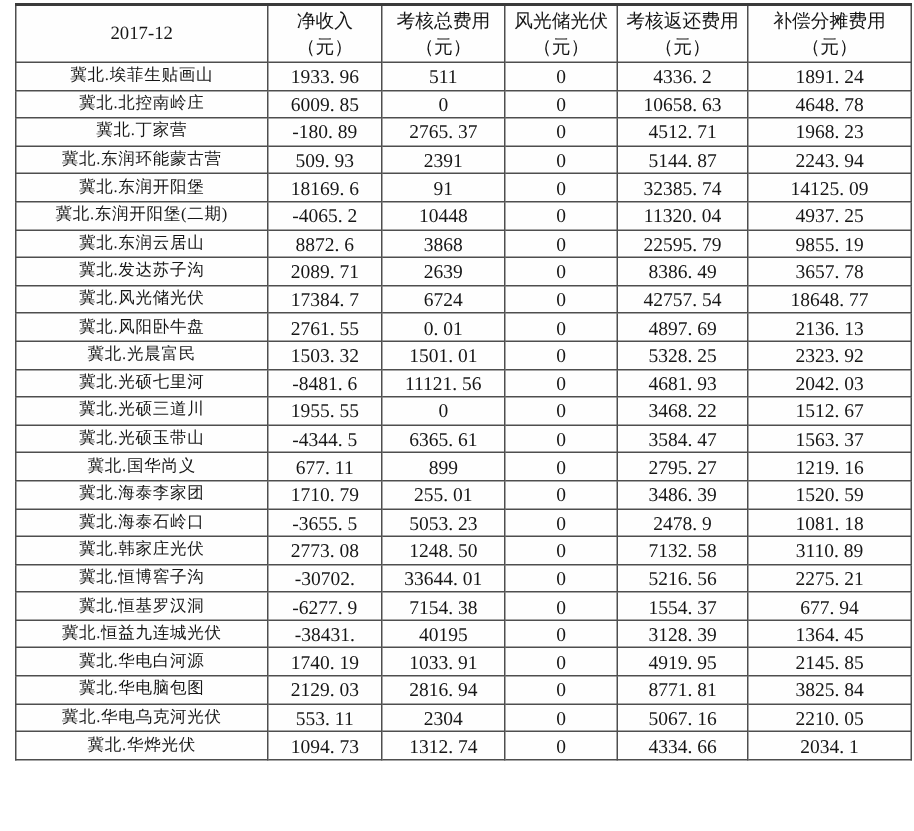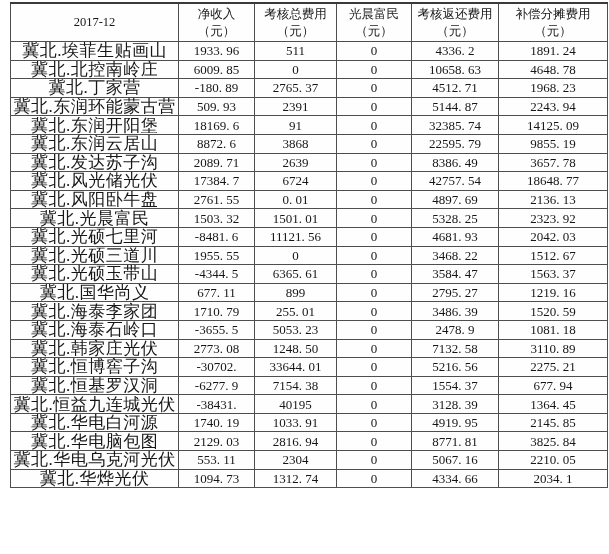"光晨富民" span.h-label { text: 光晨富民 -> 风光储光伏 }
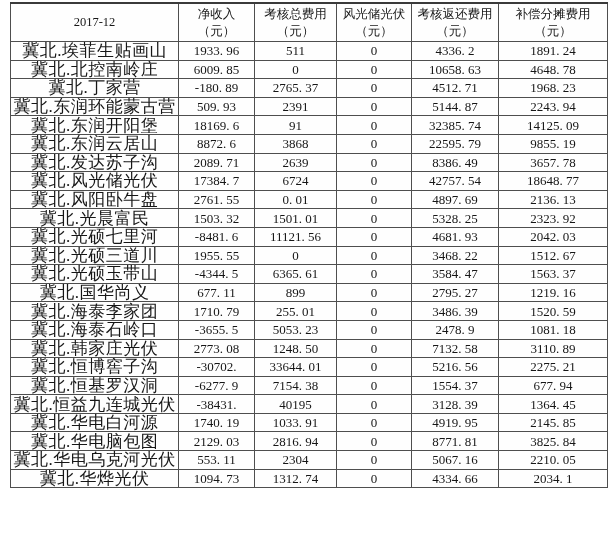"冀北.埃菲生贴画山" td.name-cell { font-size: 17px -> 11px }
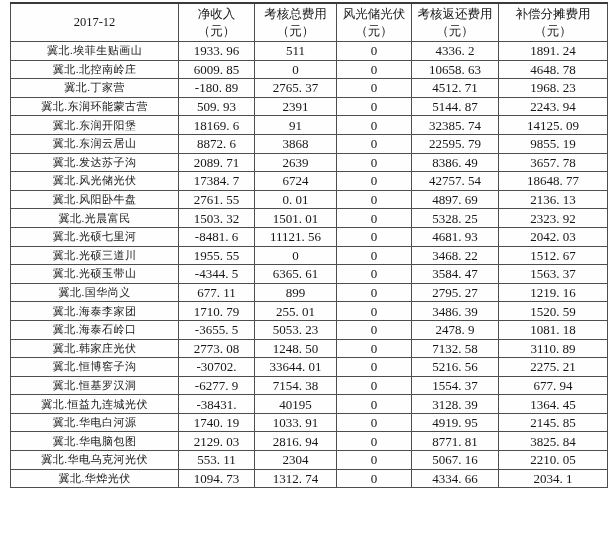"冀北.东润开阳堡(二期)" tr { html: none -> <tr> <td>冀北.东润开阳堡(二期)</td> <td>-4065. 2</td> <td>10448</td> <td>0</td> <td>11320. 04</td> <td>4937. 25</td> </tr> }
